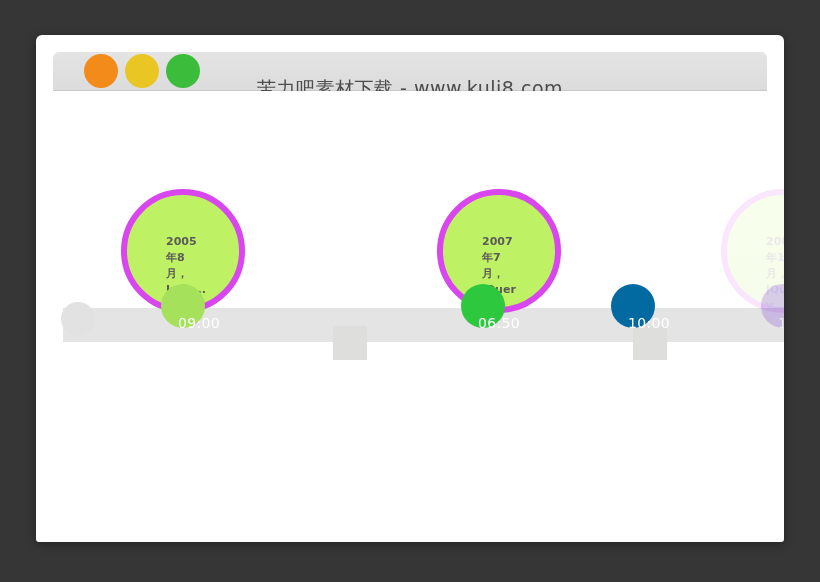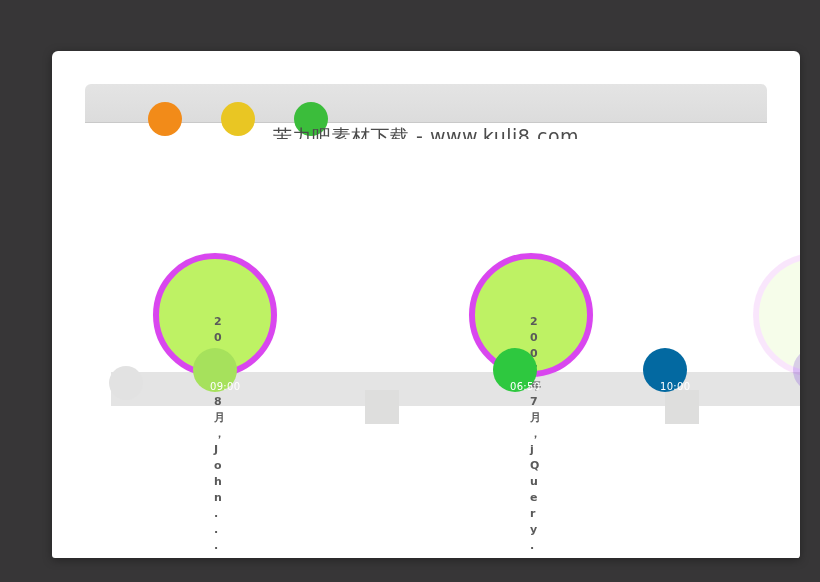"苦力吧素材下载 - www.kuli8.com" * { margin: 16px -> 0 }
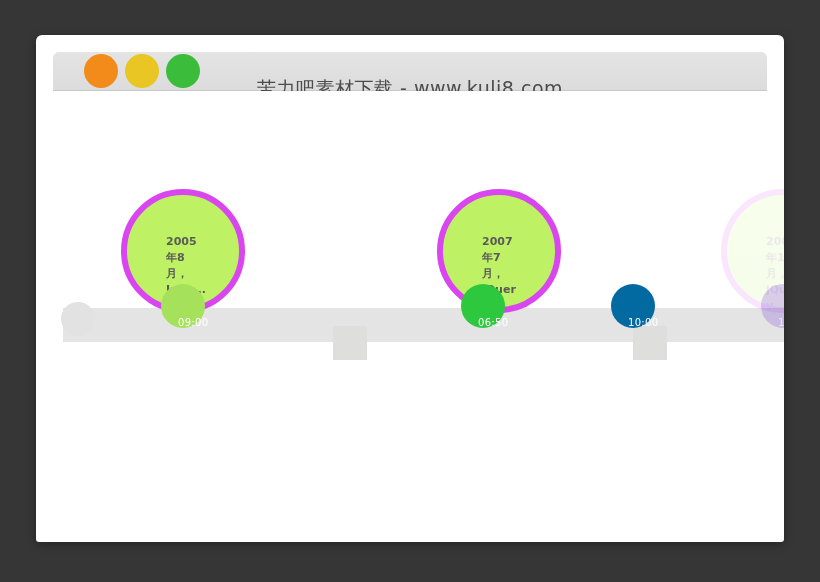"09:00" .node { font-size: 10px -> 14px }
